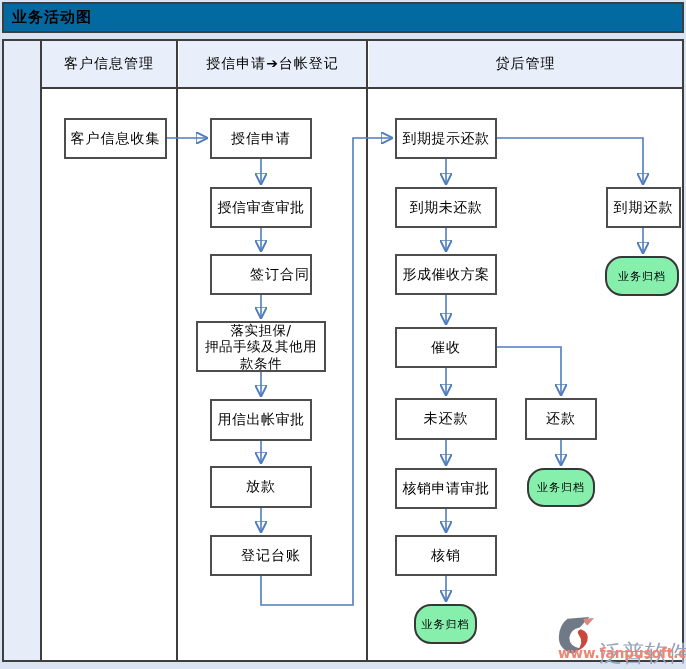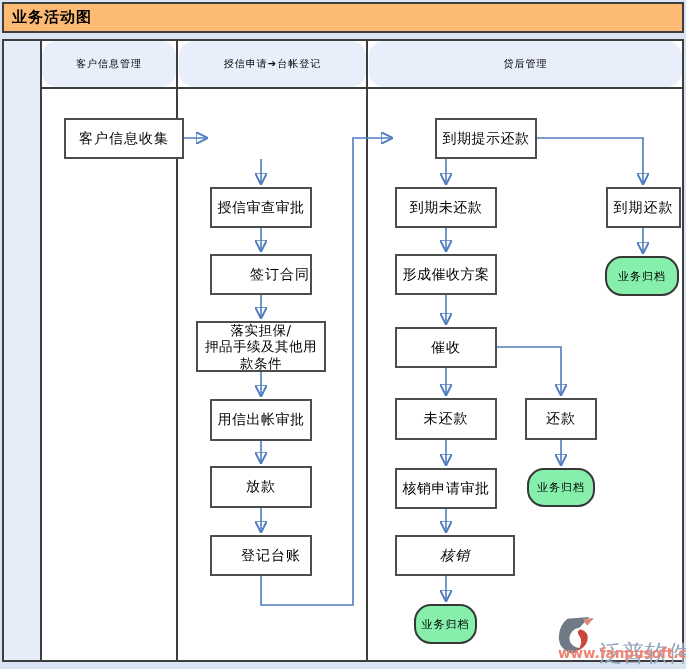"业务活动图" #title-bar { background: #fdba74 -> #0369a1 }
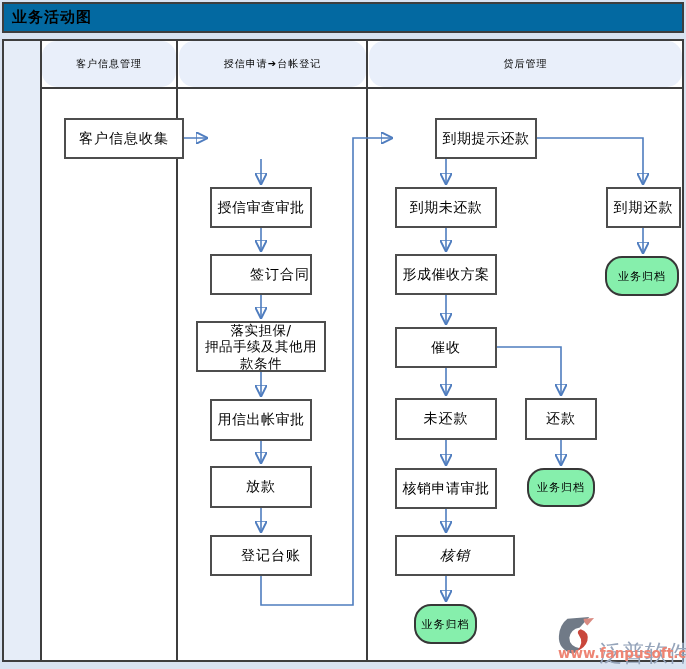"客户信息管理" .lane-header { border-radius: 15px -> none; font-size: 10px -> 14px }
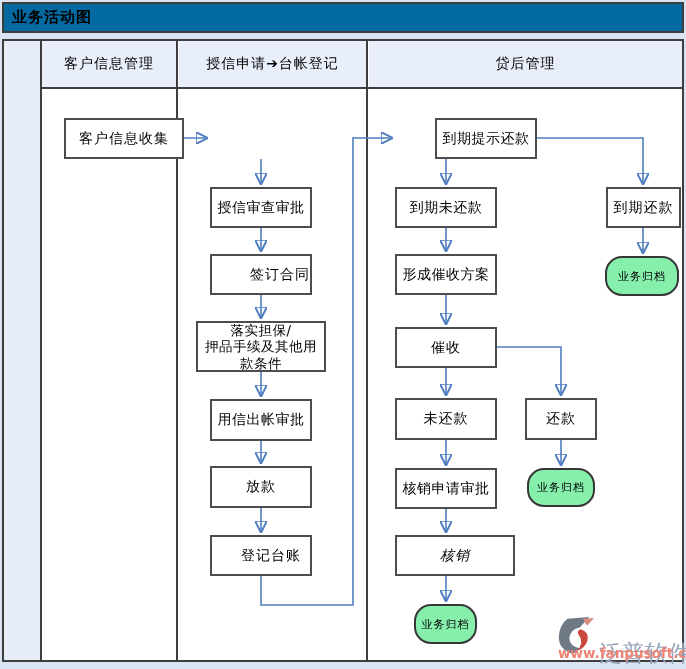"客户信息收集" div.abs { width: 120px -> 103px }
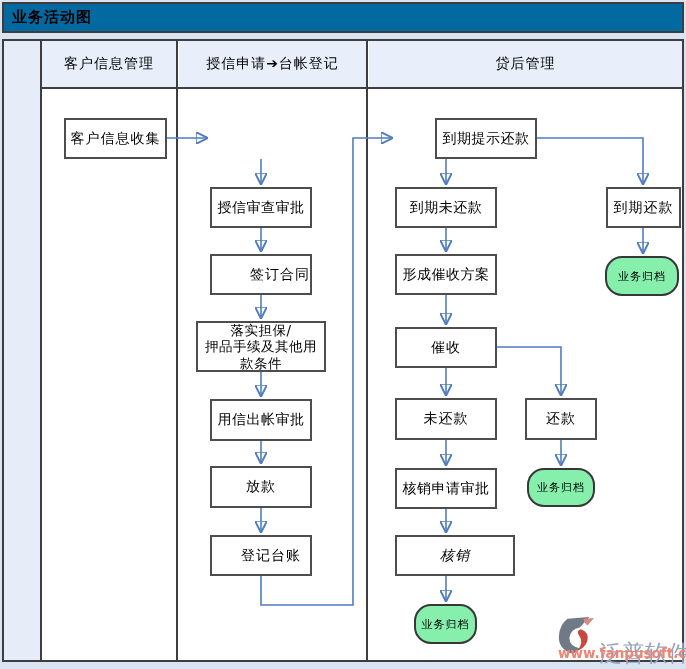"授信申请" div.abs { html: none -> <div> <span>授信申请</span> </div> }
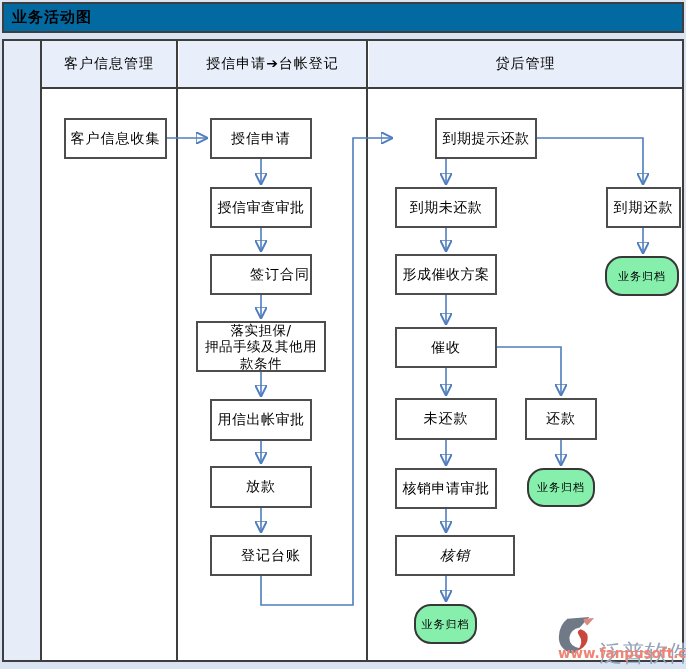"到期提示还款" div.abs { margin-left: 40px -> none }
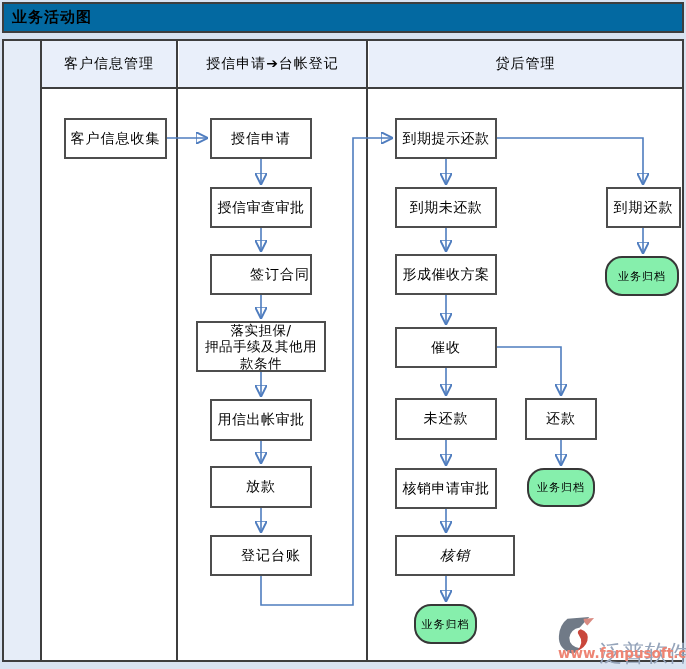"核销" div.abs { font-style: italic -> none; width: 120px -> 102px }
